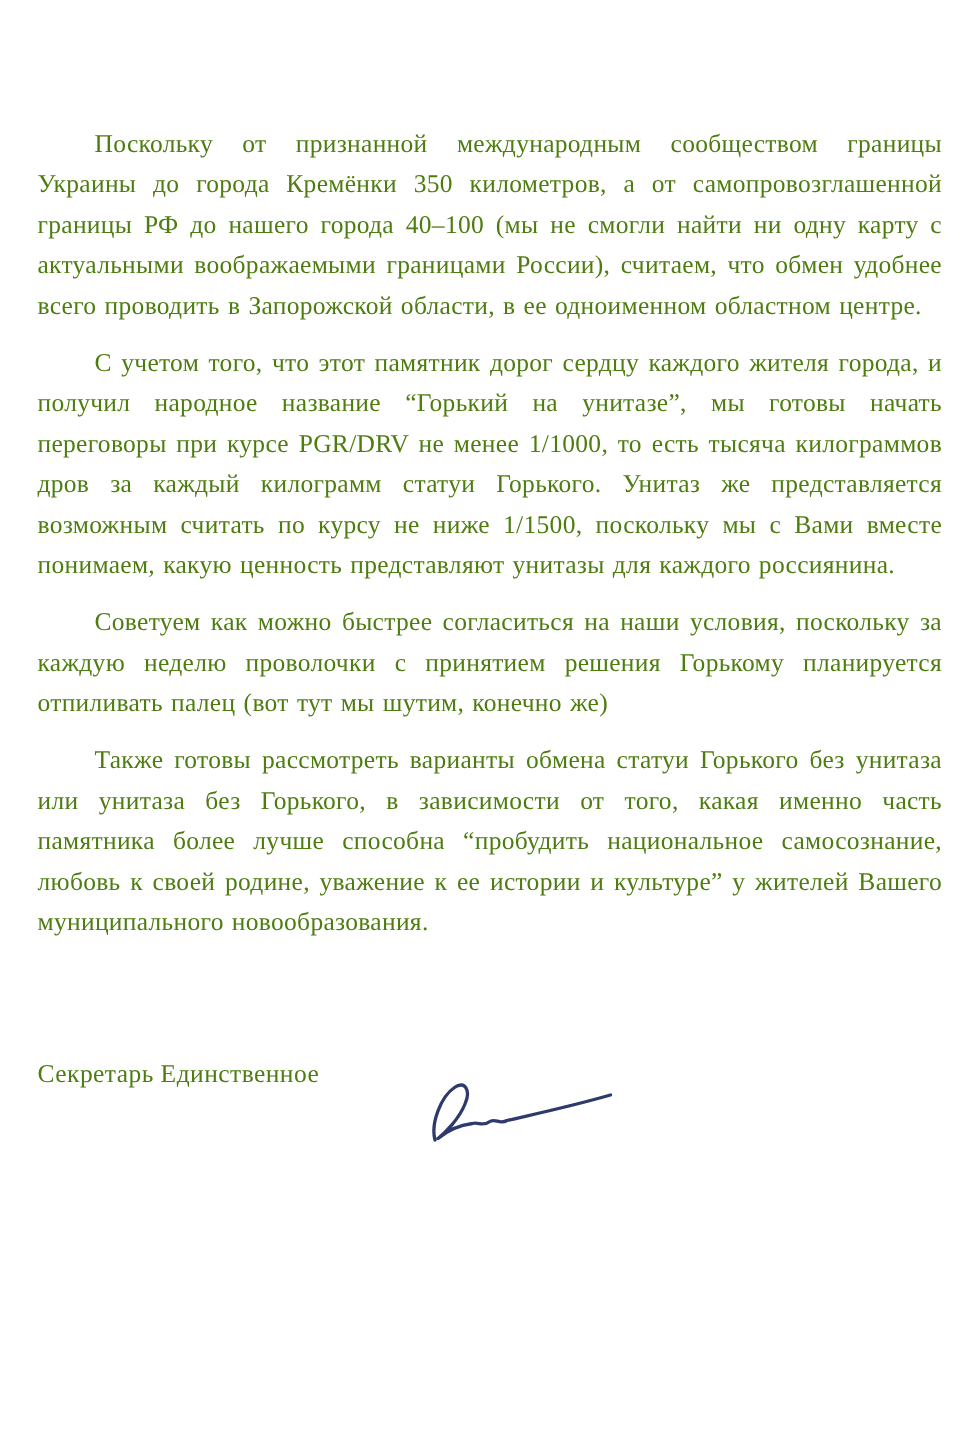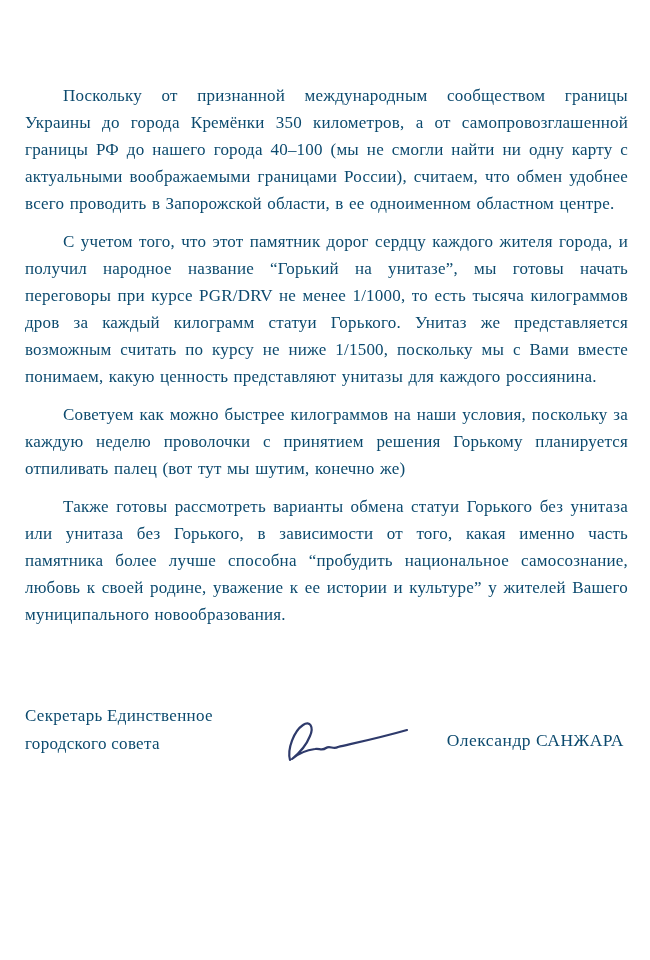"Поскольку от признанной международным" .page { color: #0c4a6e -> #4d7c0f }
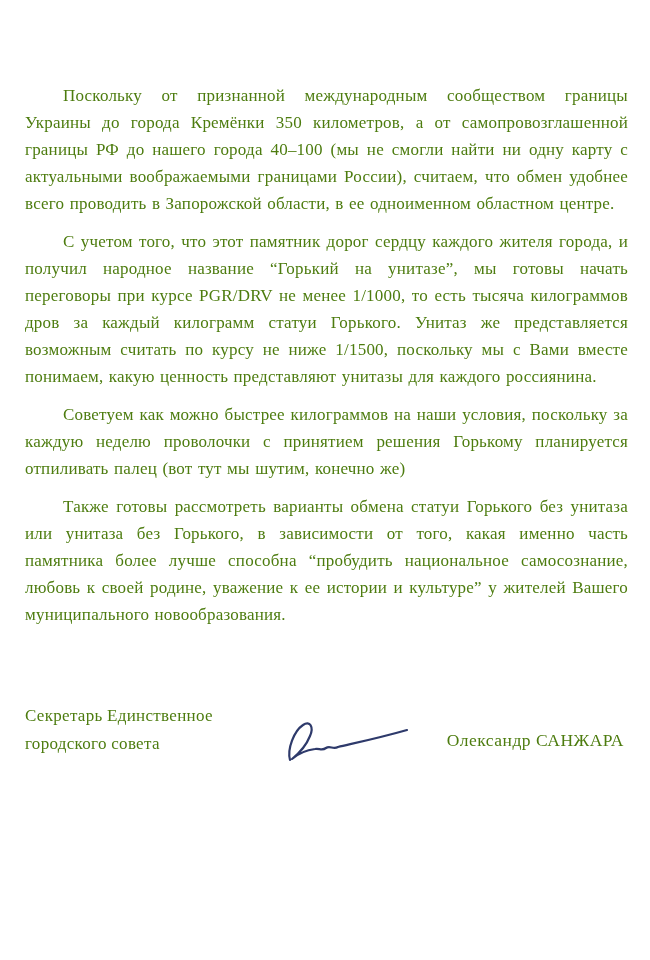"Советуем как можно быстрее килограммов" p { text: килограммов -> согласиться }
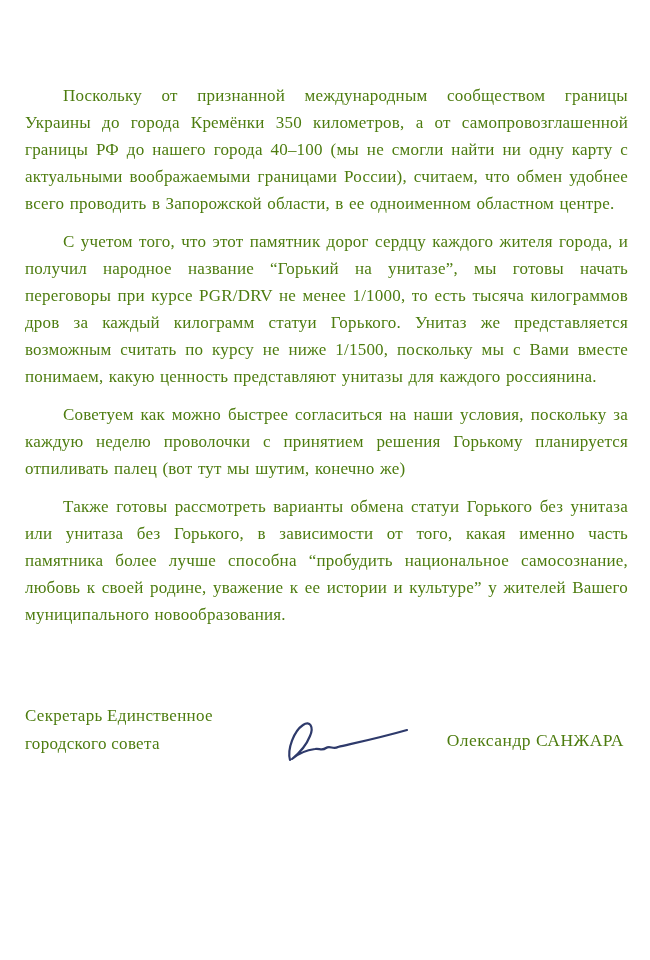"городского совета" div { html: <div>городского совета</div> -> none }
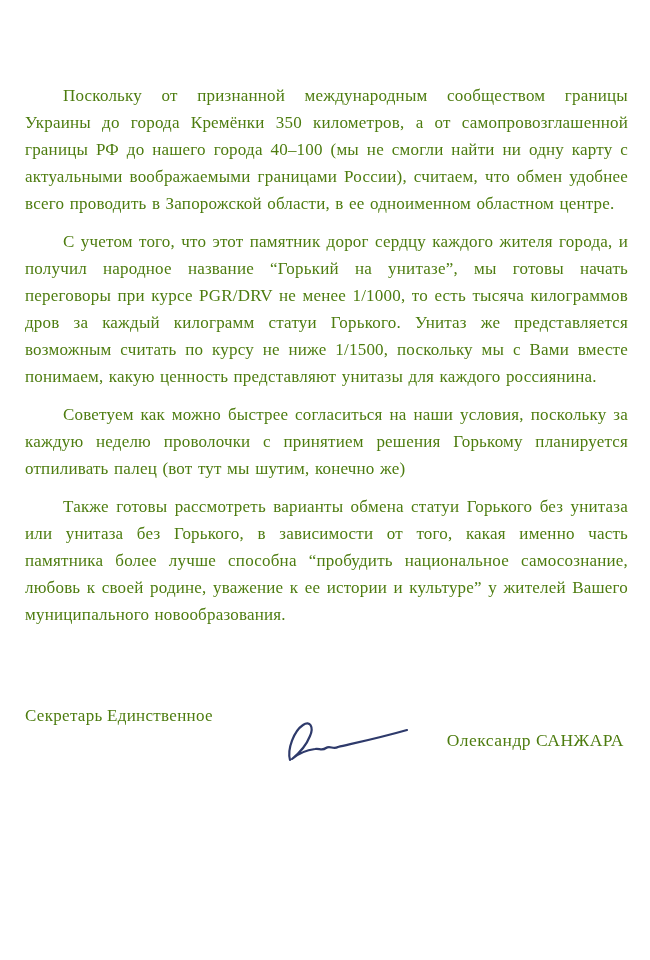"Олександр САНЖАРА" div.sig-name { html: <div>Олександр САНЖАРА</div> -> none }
